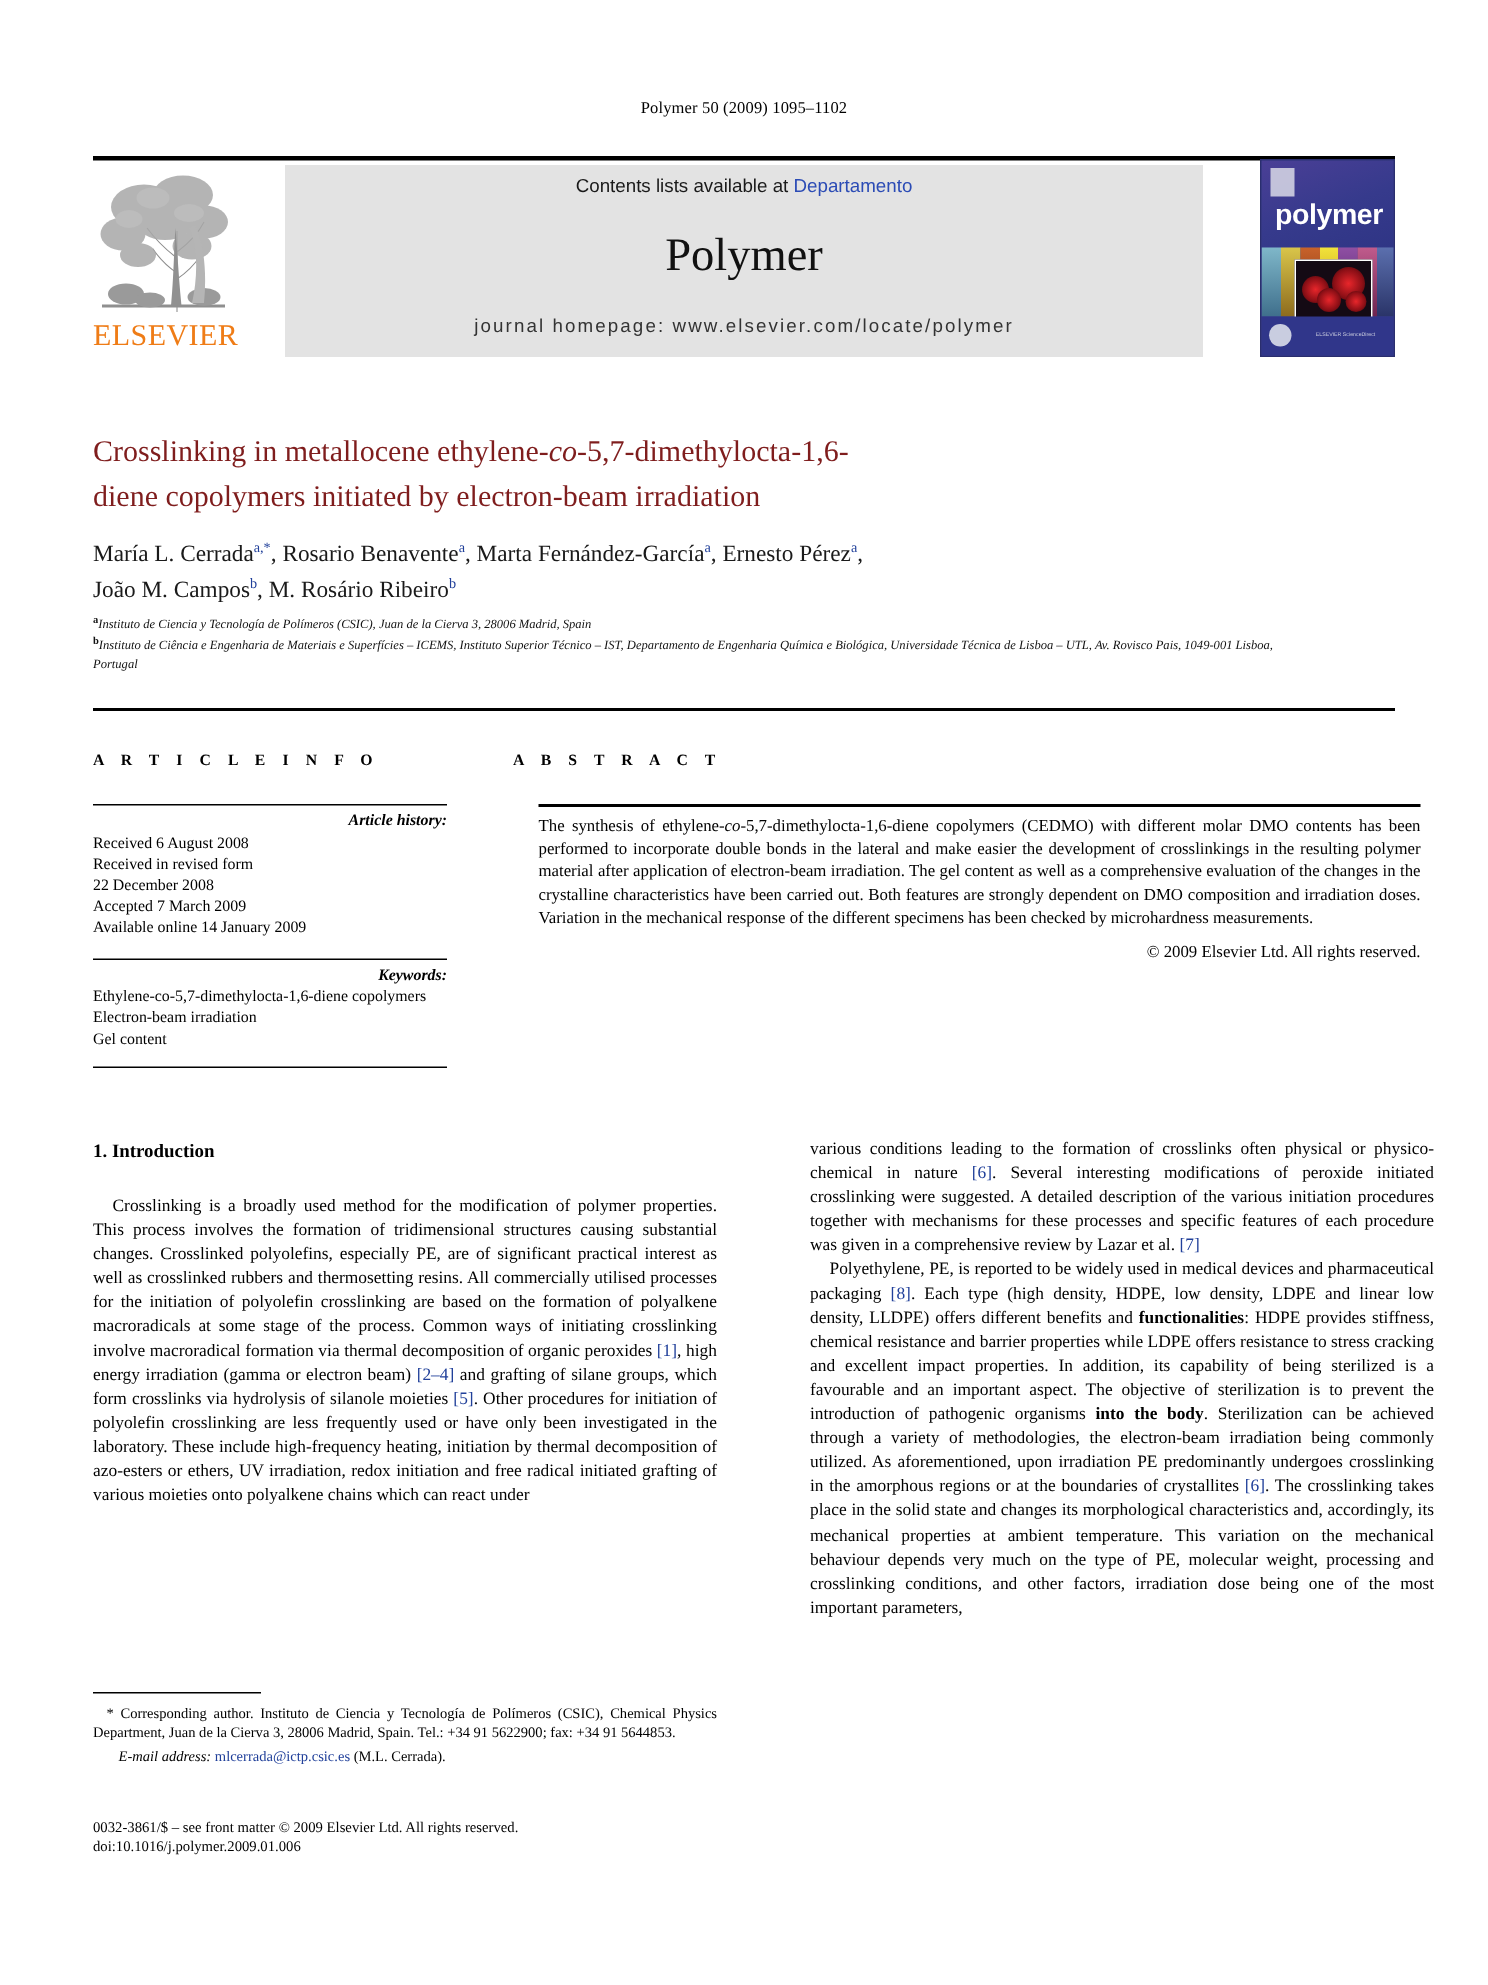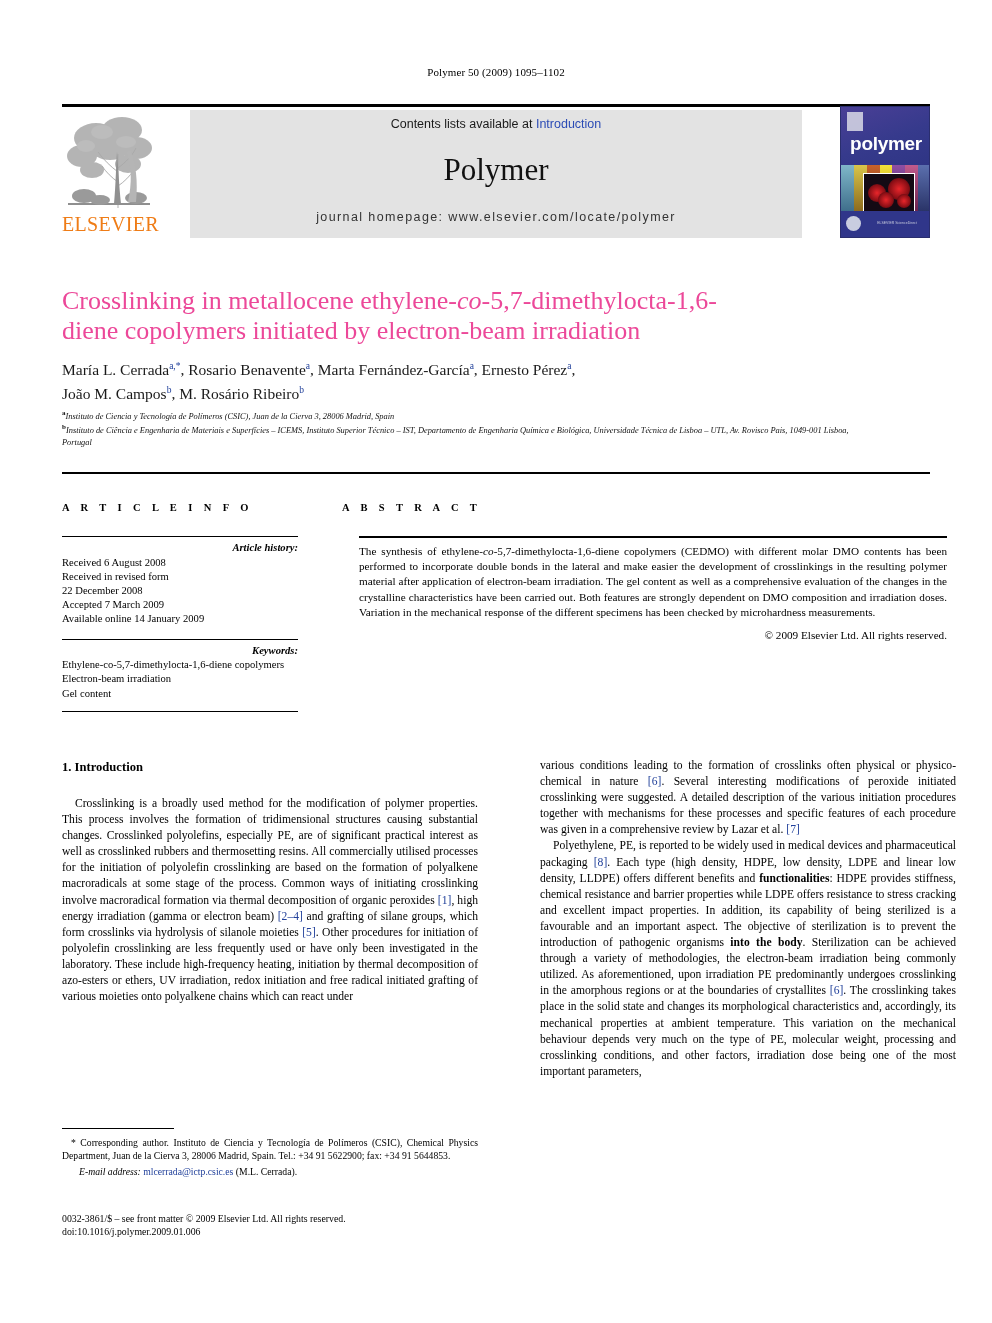"Introduction" span.sd { text: Introduction -> Departamento }
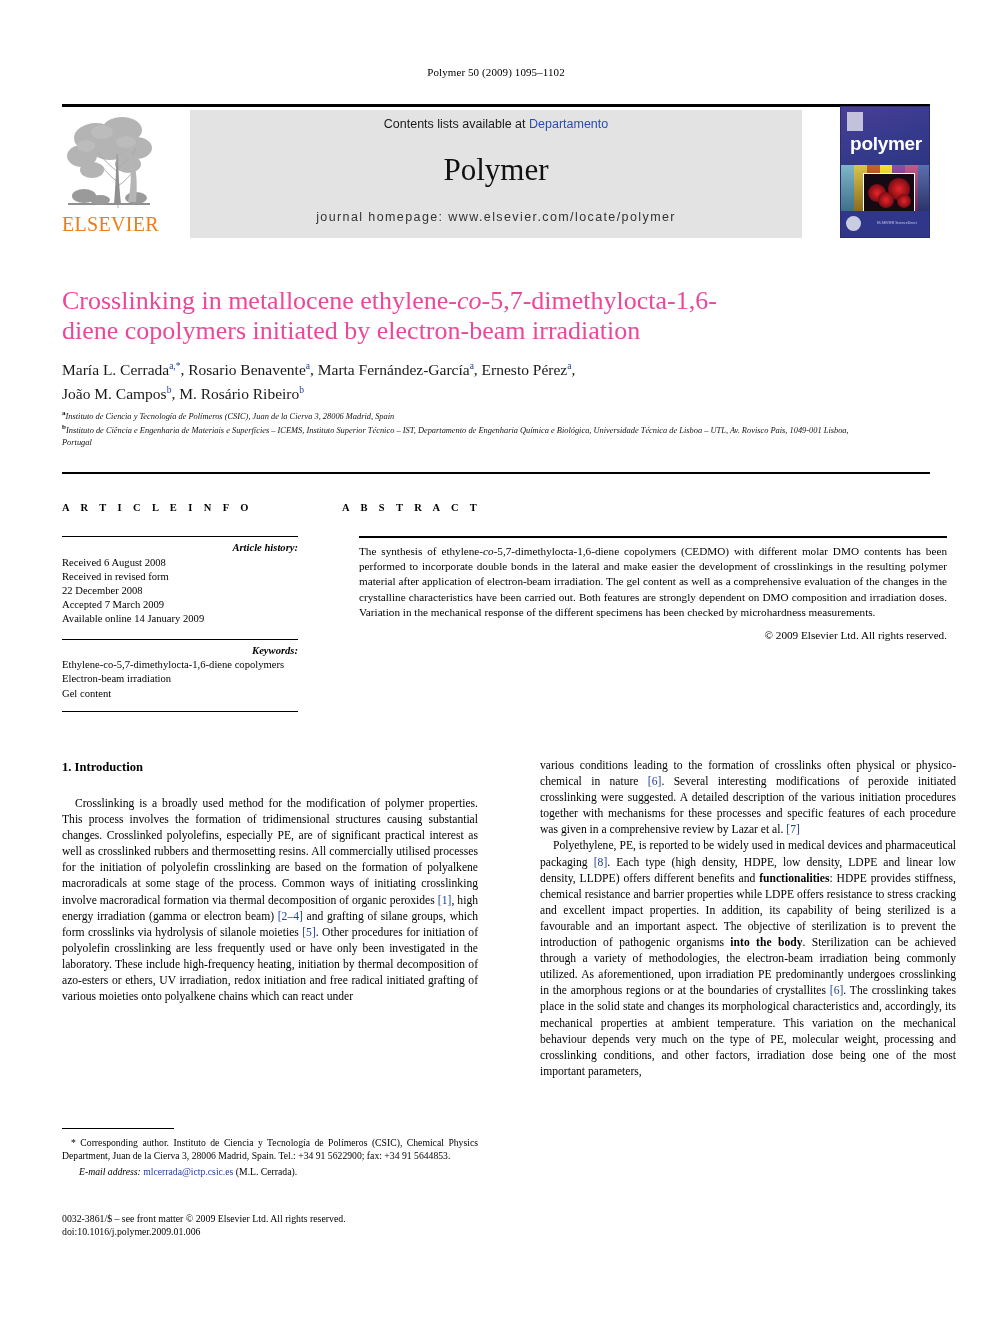"Crosslinking in metallocene" .title { color: #ec4899 -> #7f1d1d; font-size: 26px -> 20px }
